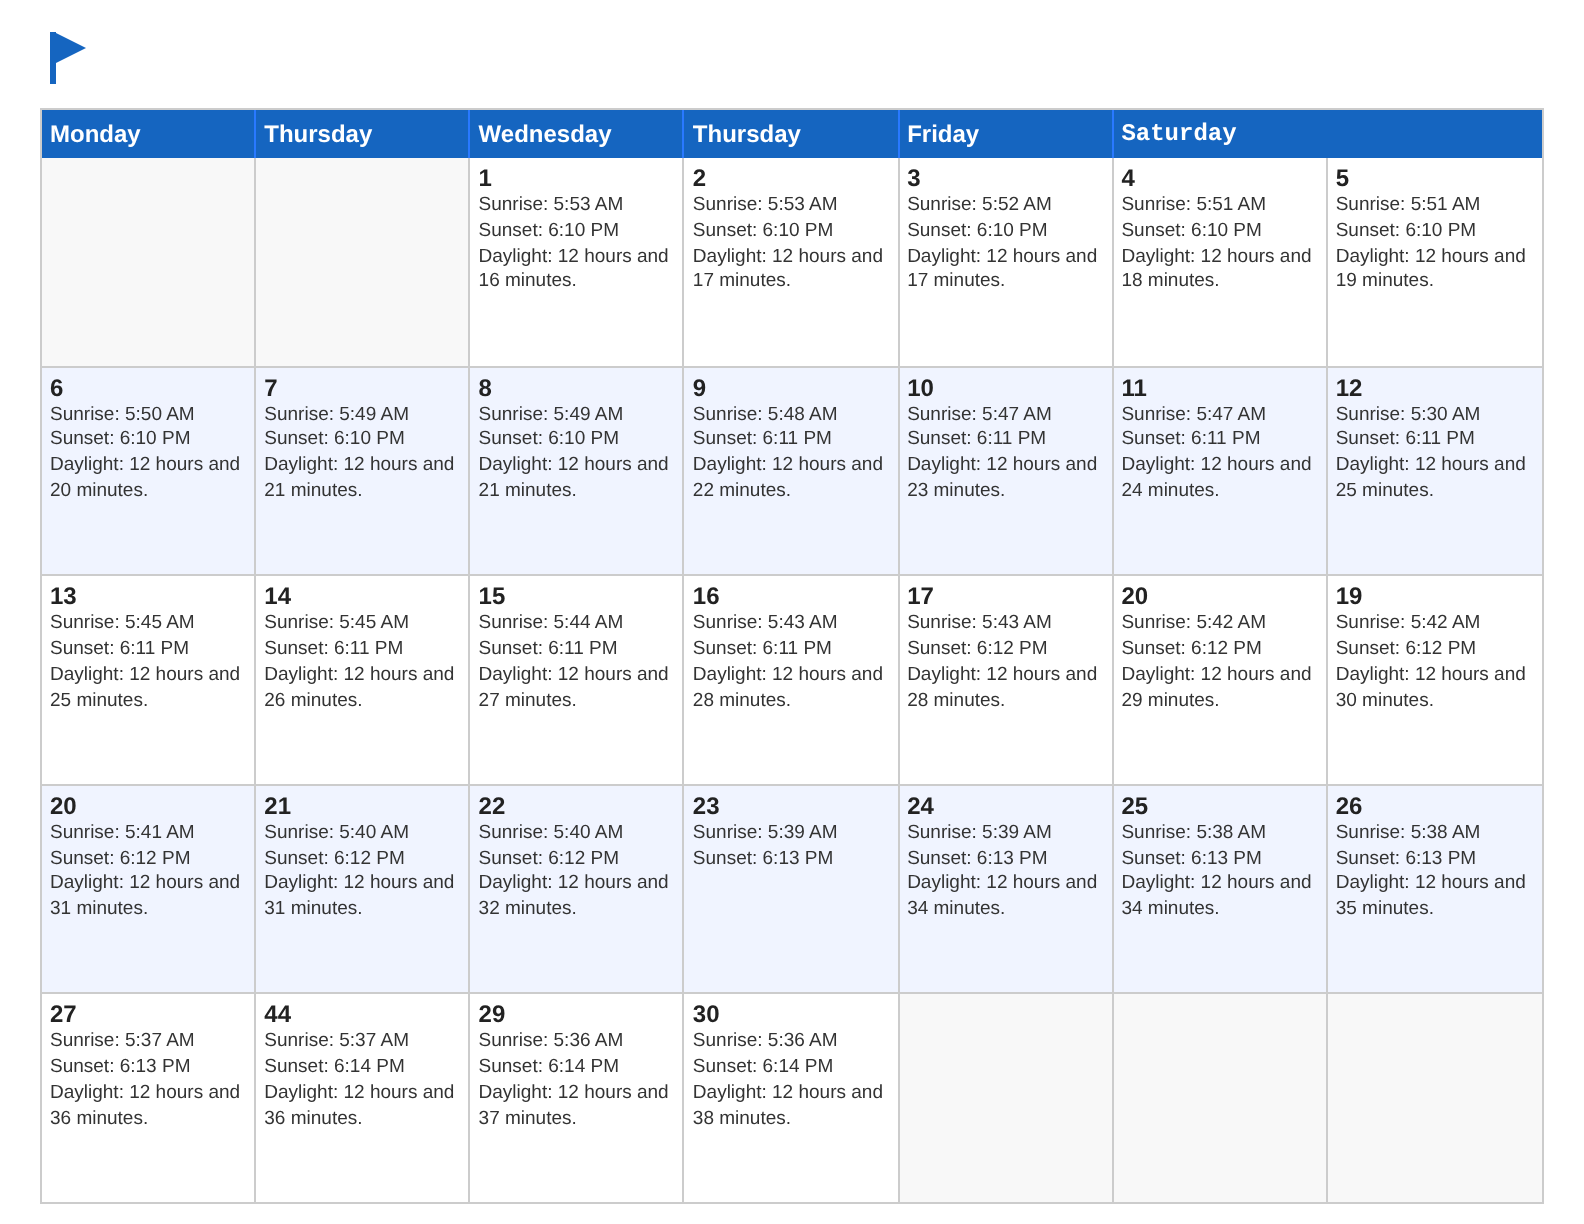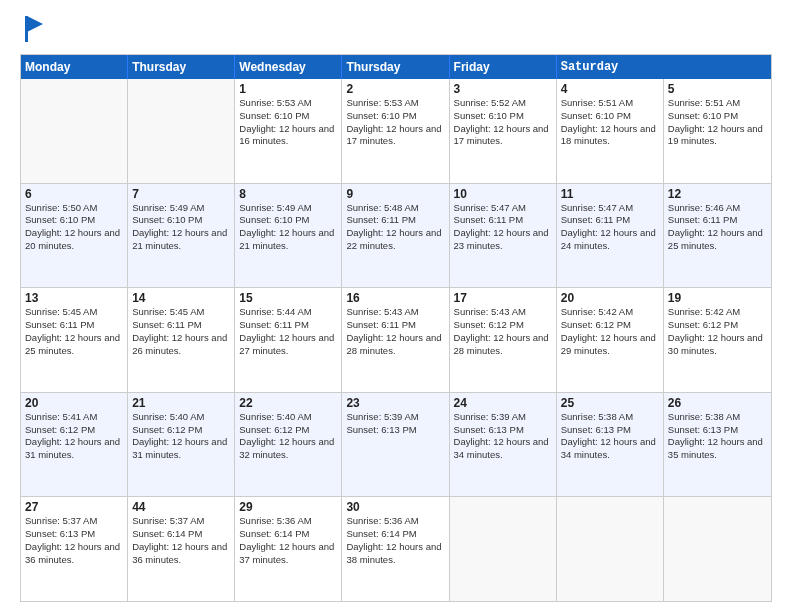"Sunrise: 5:46 AM" span.cell-line { text: 5:46 -> 5:30 }
